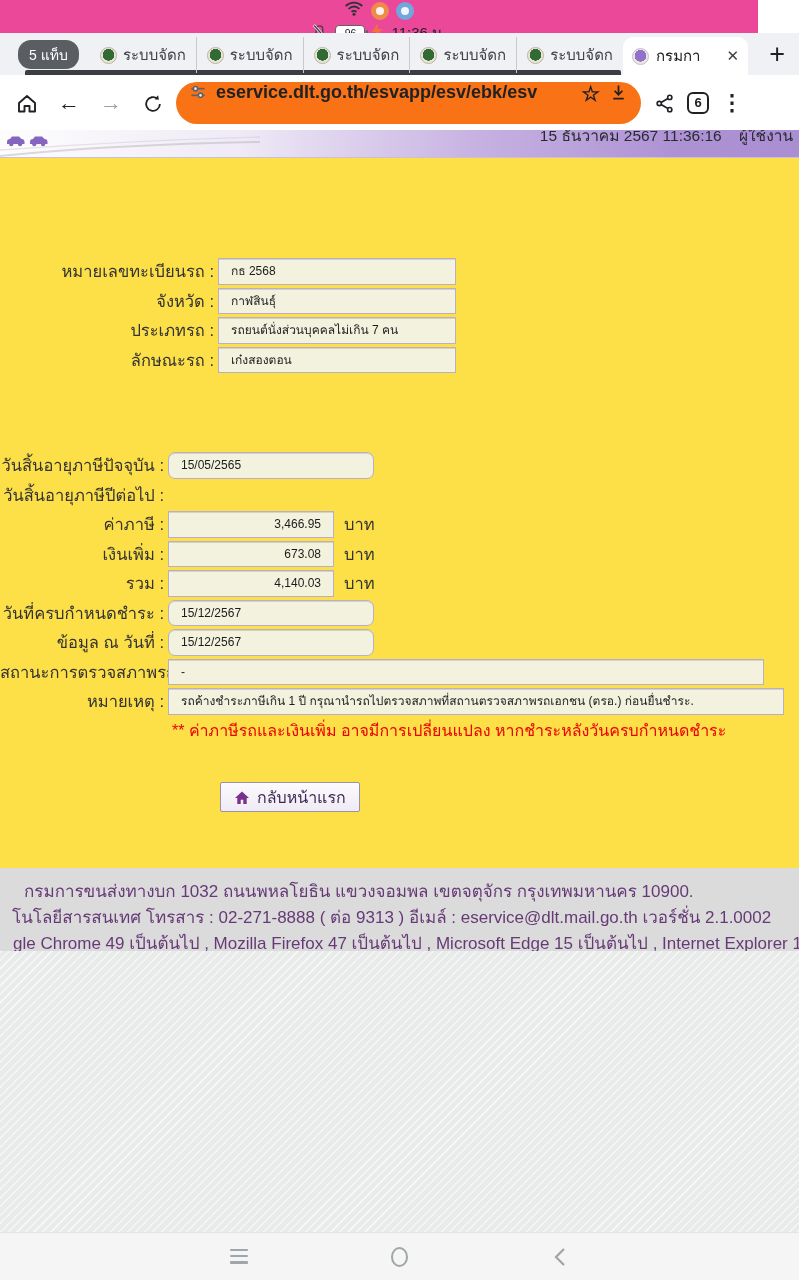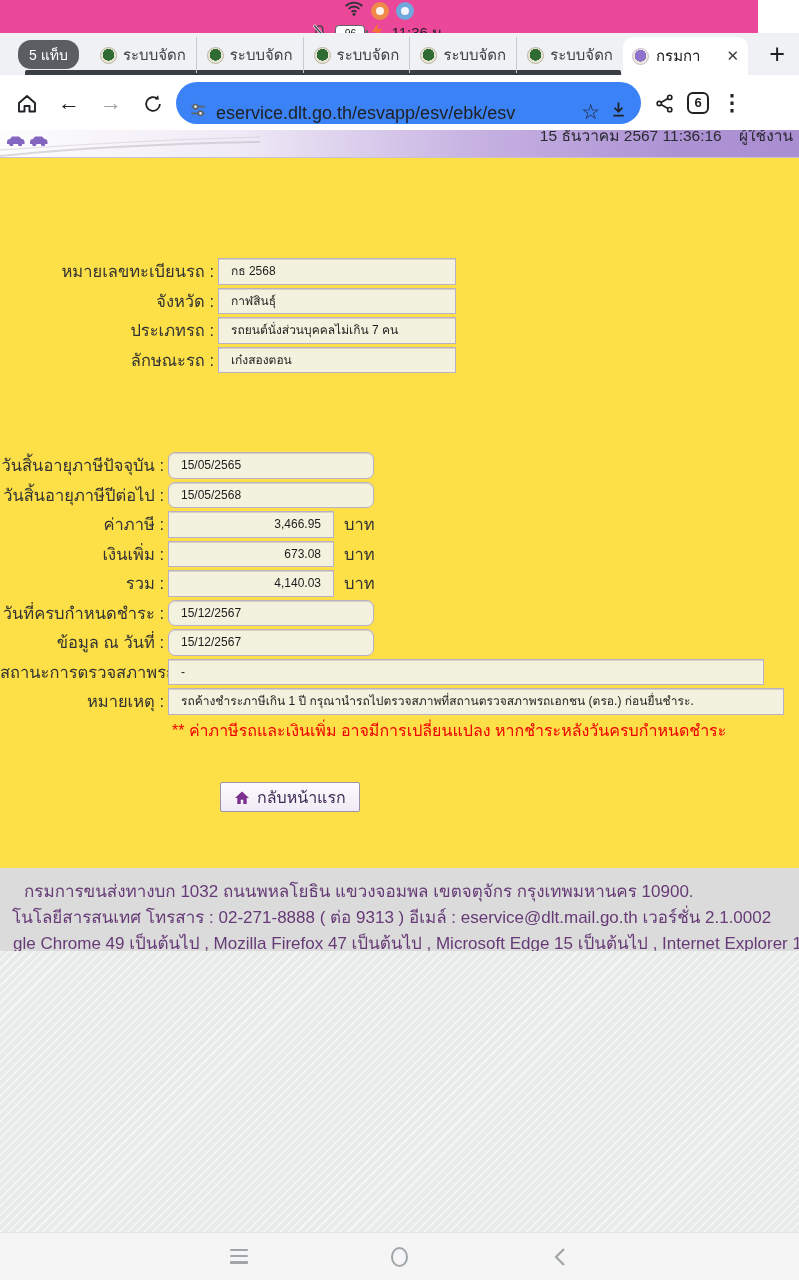"eservice.dlt.go.th/esvapp/esv/ebk/esv" .url-pill { align-items: flex-end -> flex-start; background: #3b82f6 -> #f97316; font-weight: none -> bold }
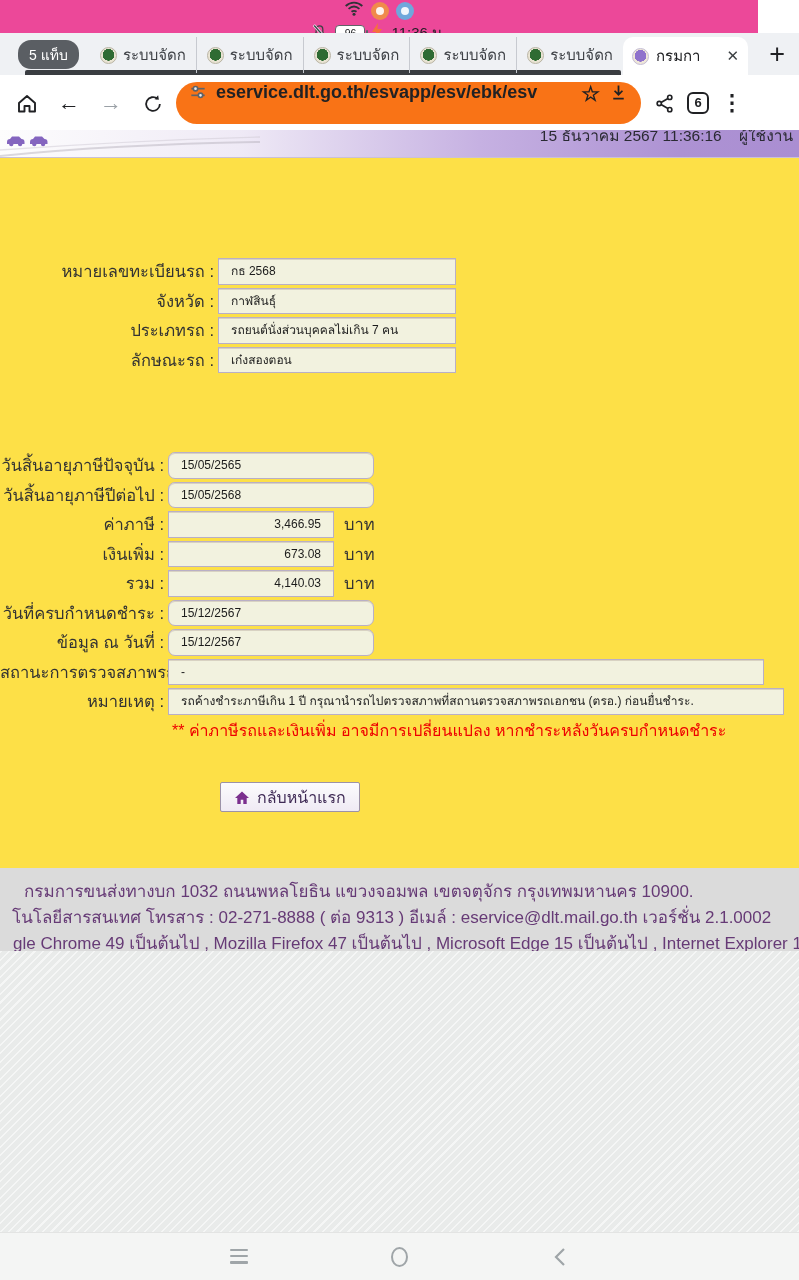"15/05/2568" div.box { html: <div>15/05/2568</div> -> none }
